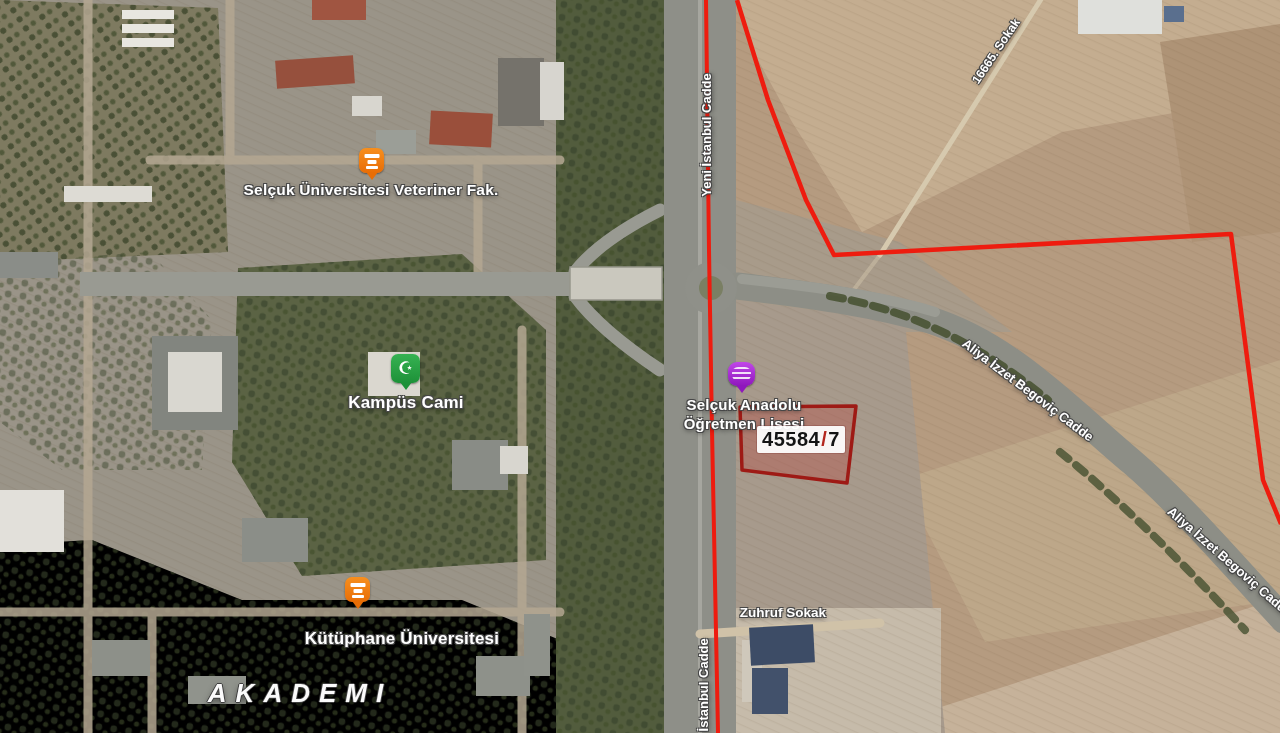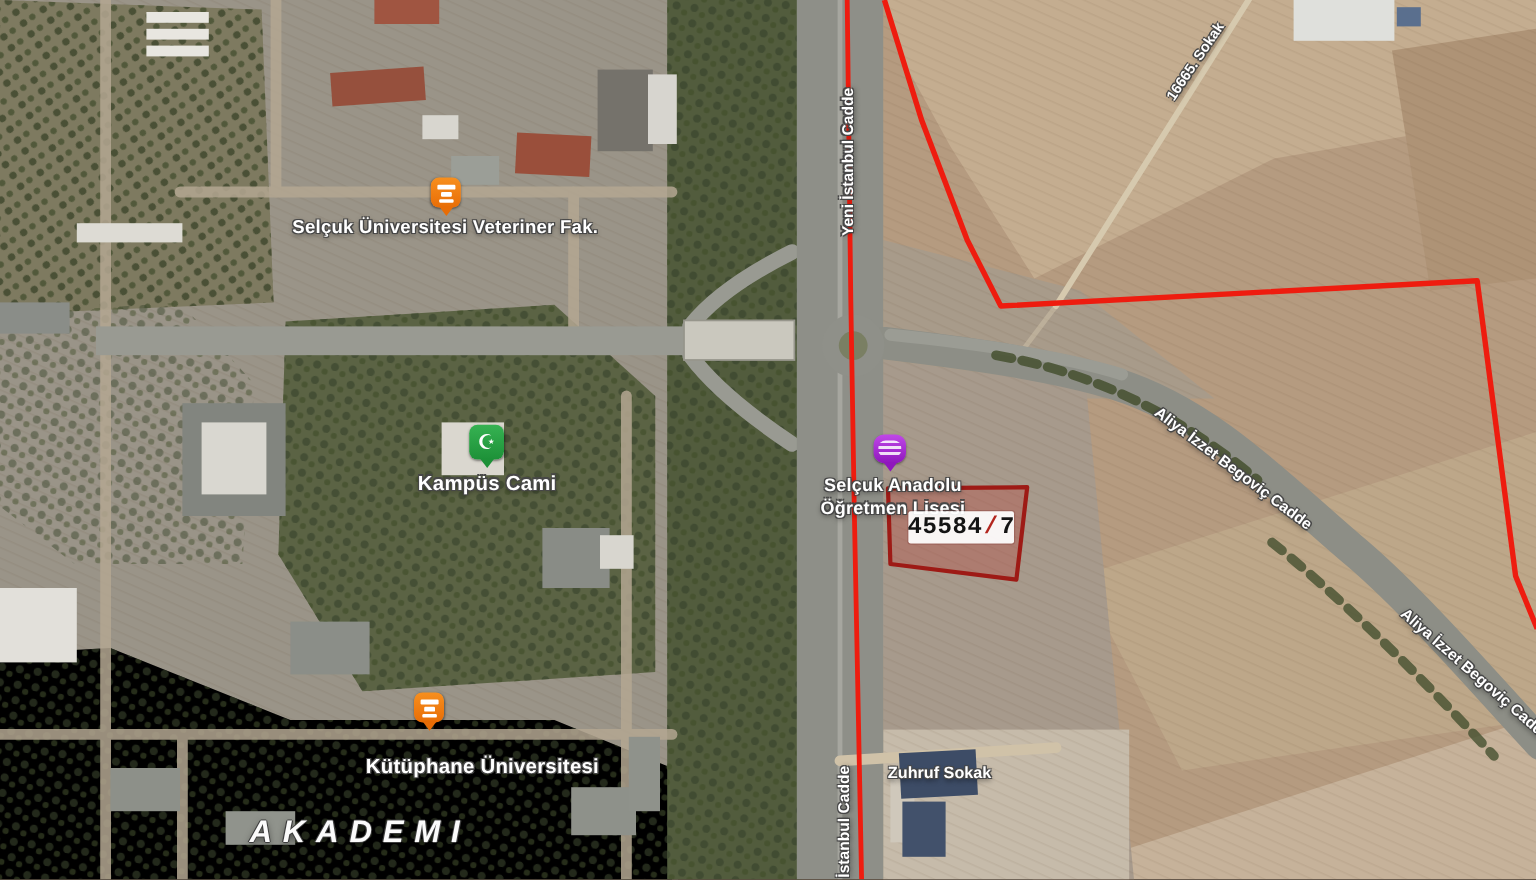"45584" .parcel-box { font-family: Liberation Mono, monospace -> none }
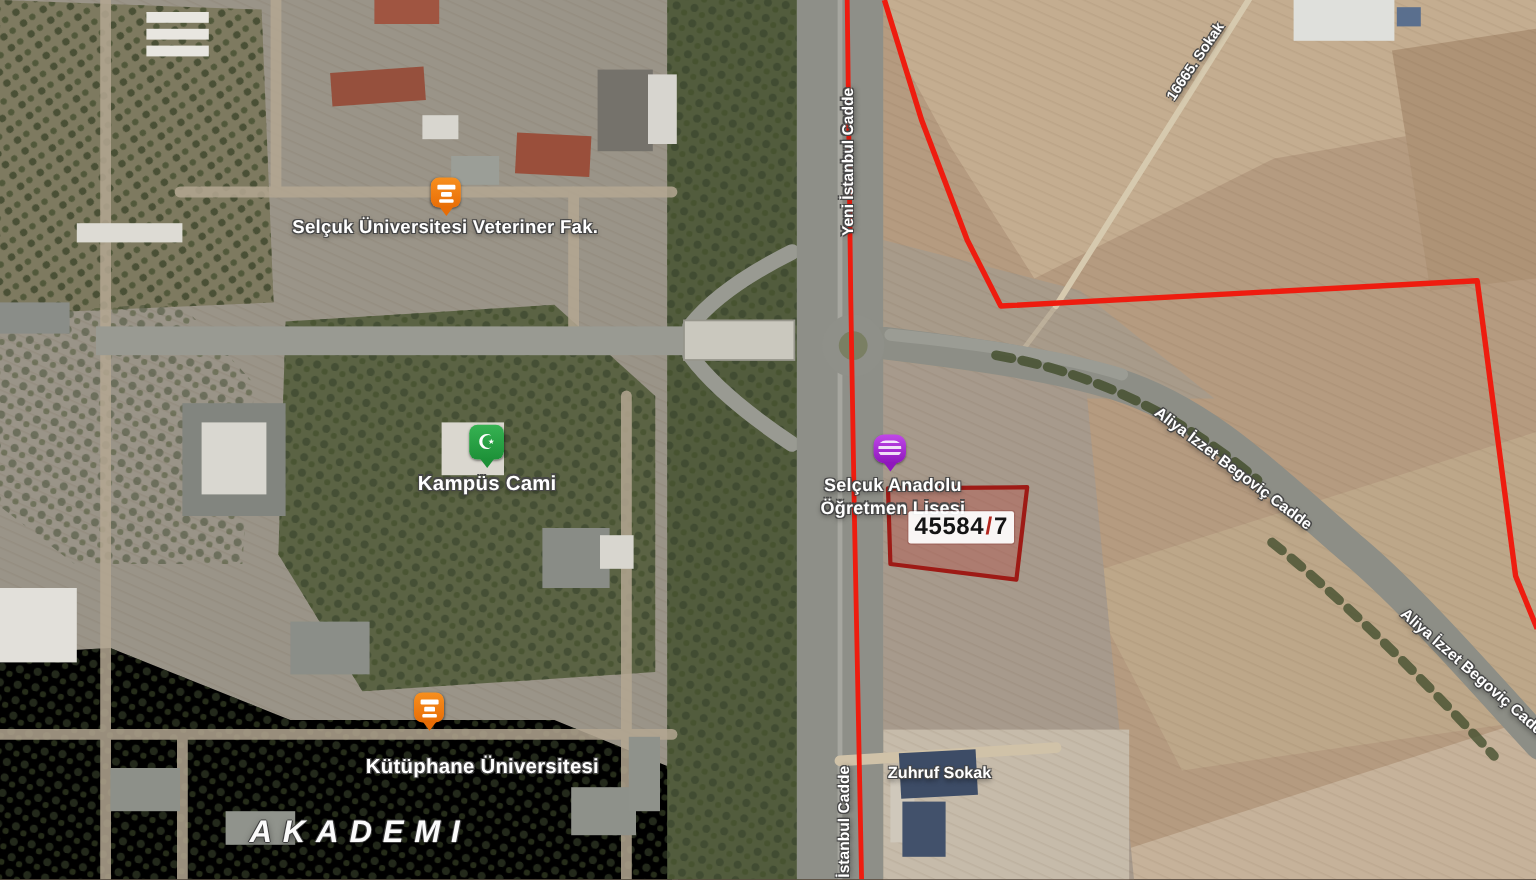"Zuhruf Sokak" .lbl-zuhruf { top: 644px -> 612px }
